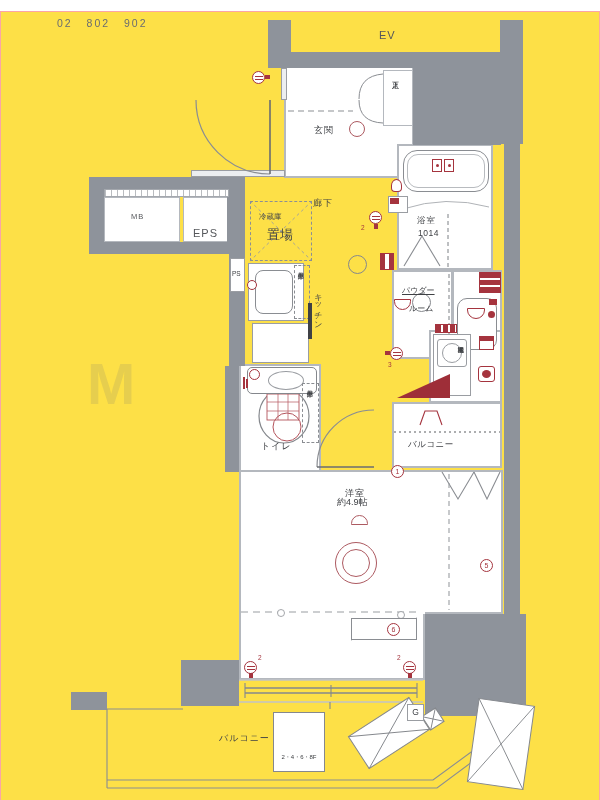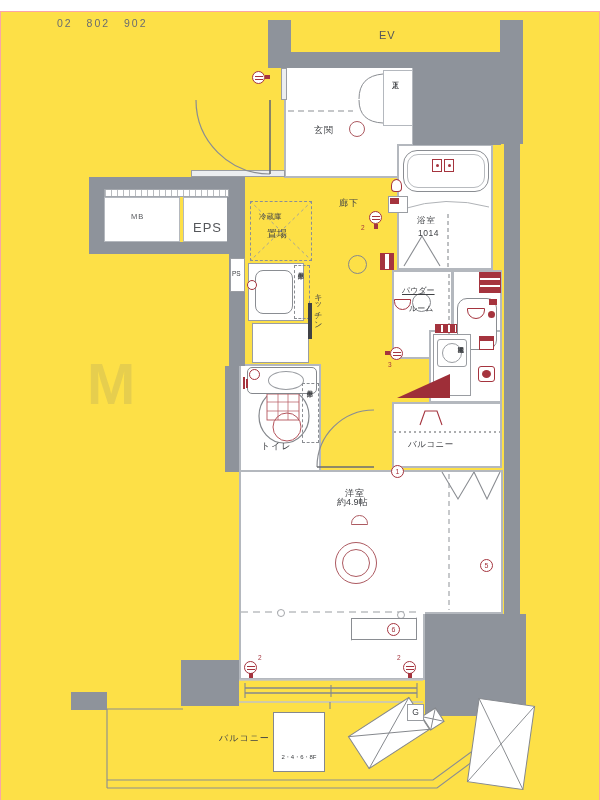"廊下" div.lbl { left: 338px -> 312px }
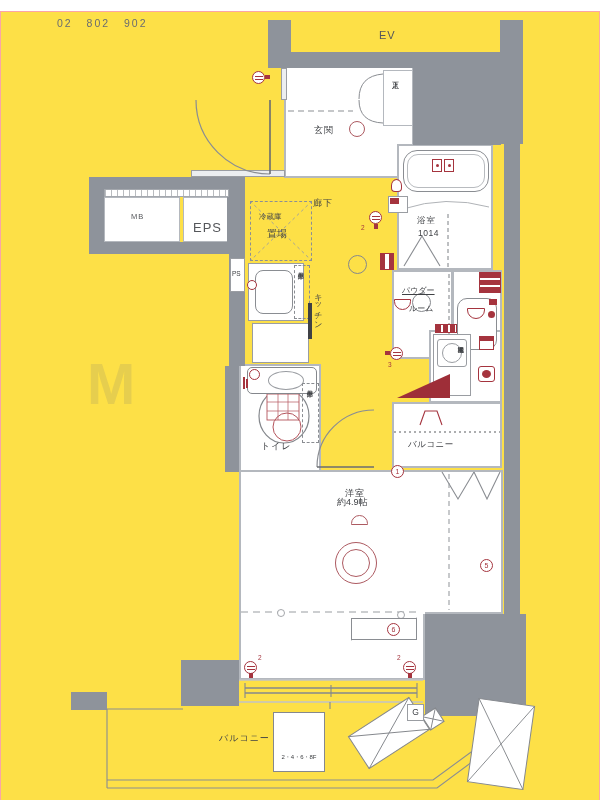"EPS" div.lbl { font-size: 13px -> 11px; top: 208px -> 214px }
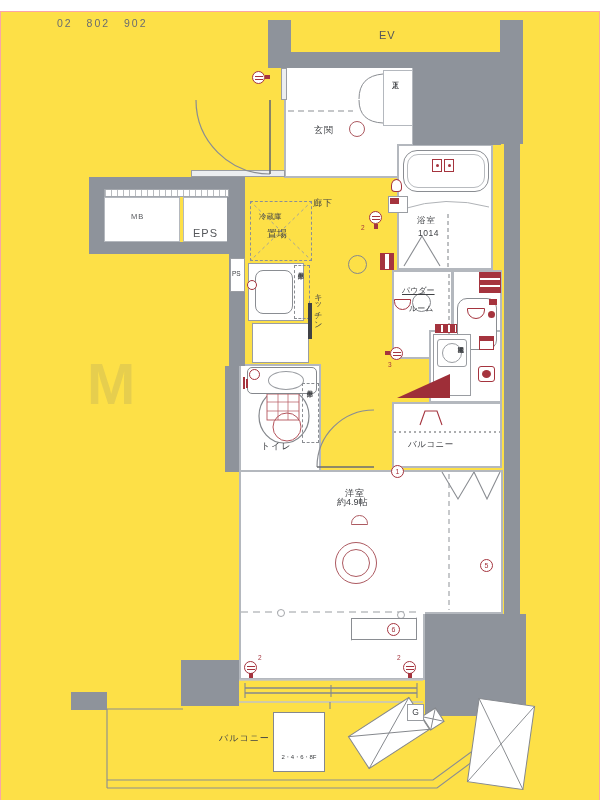"置場" div.lbl { font-size: 10px -> 13px }
